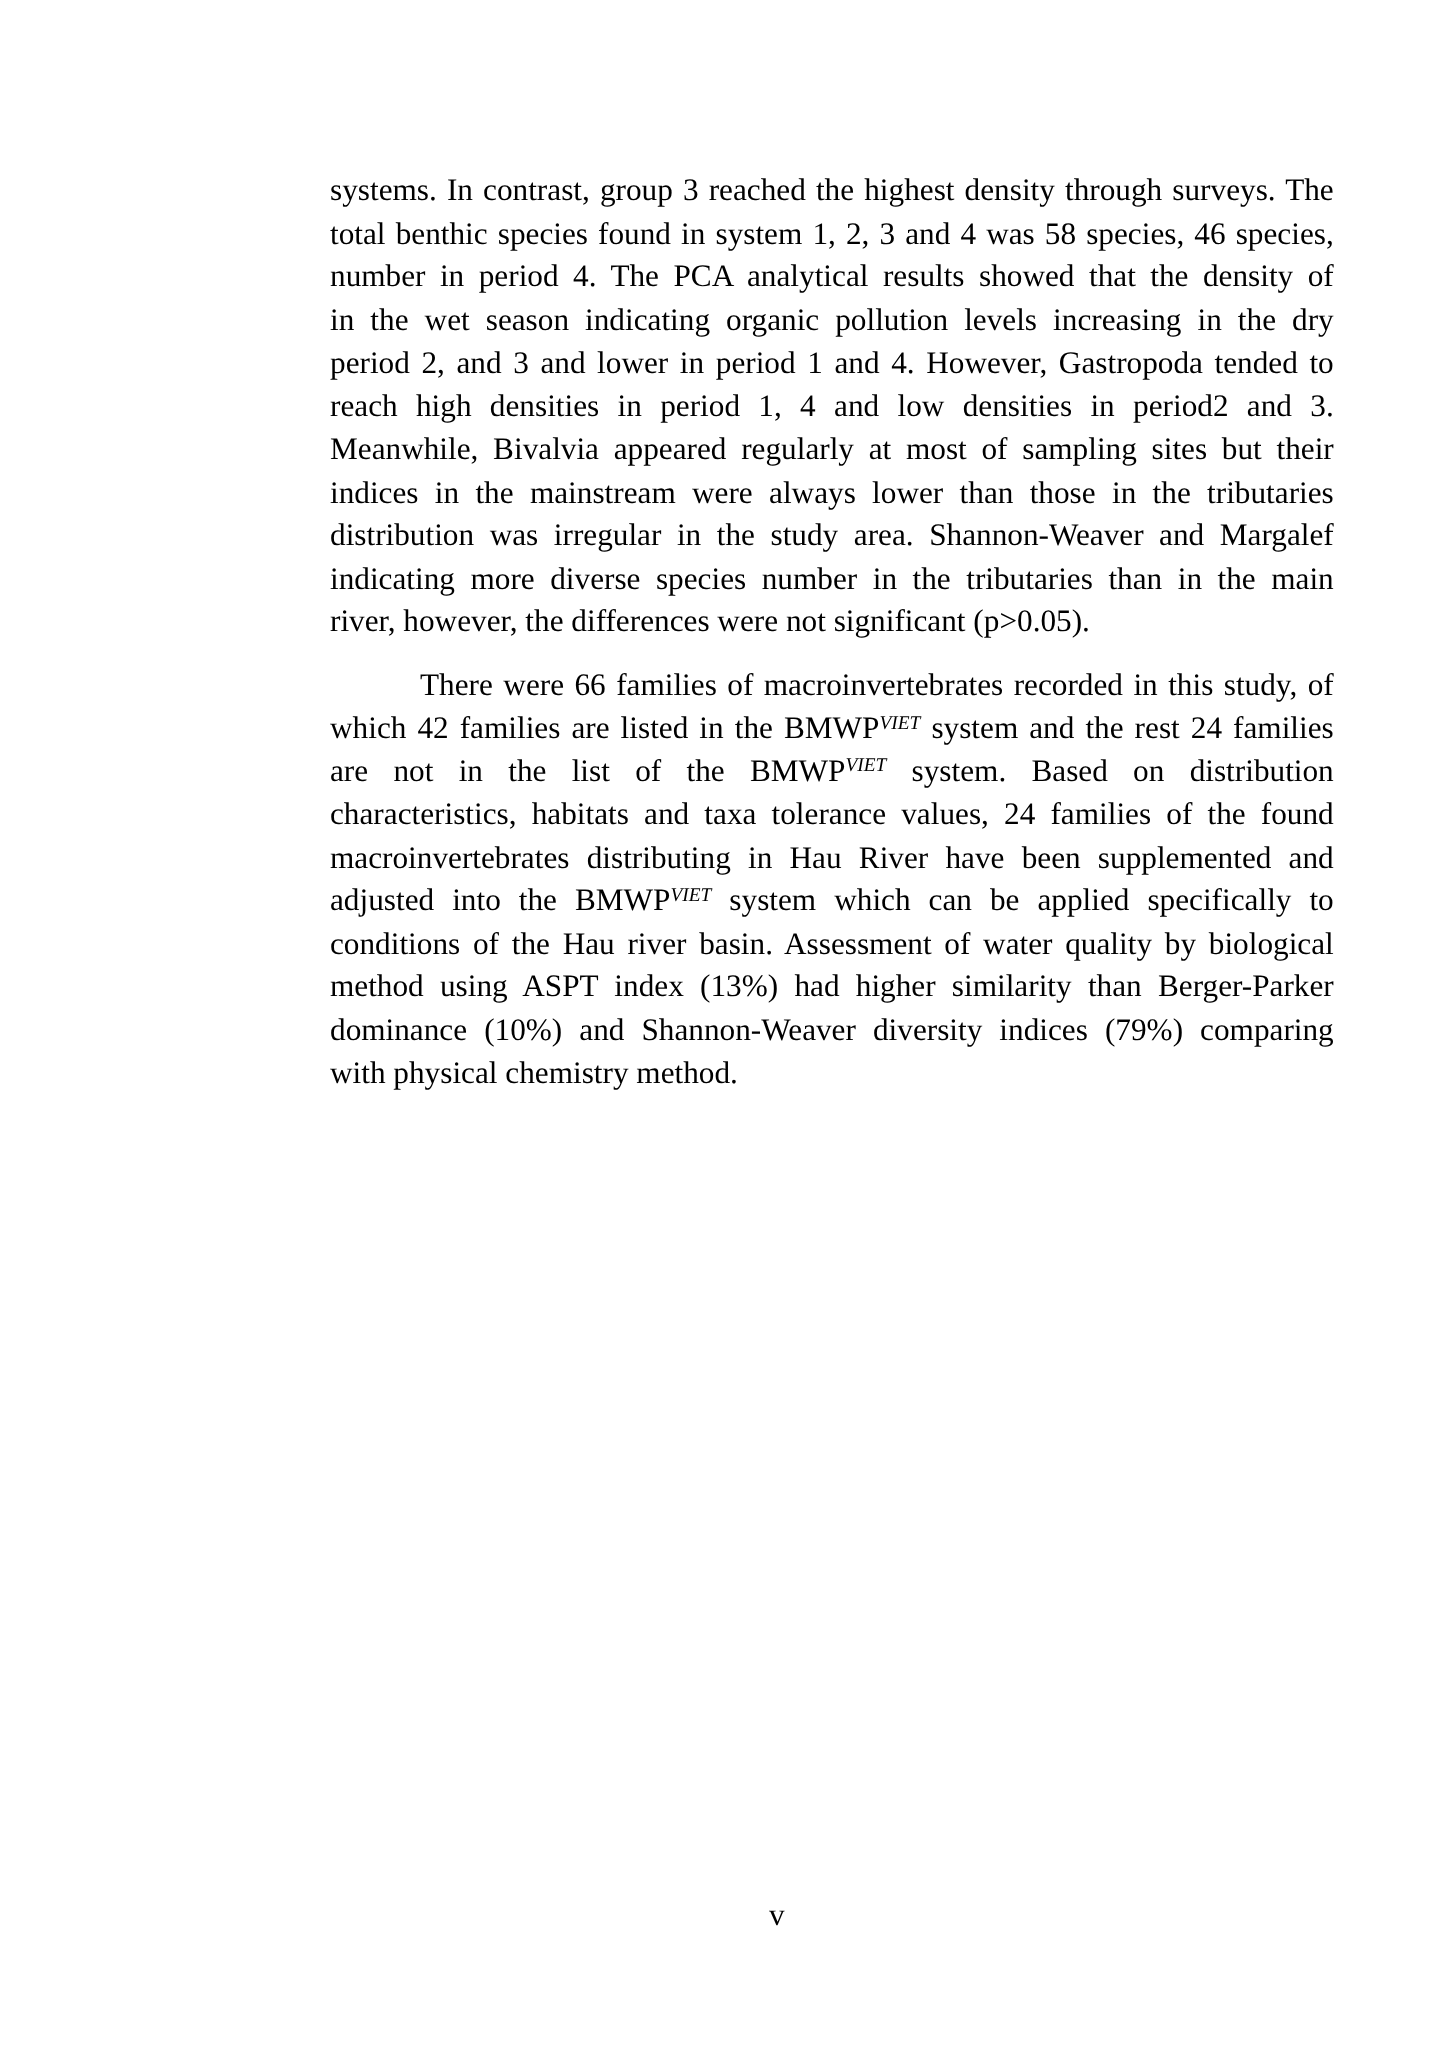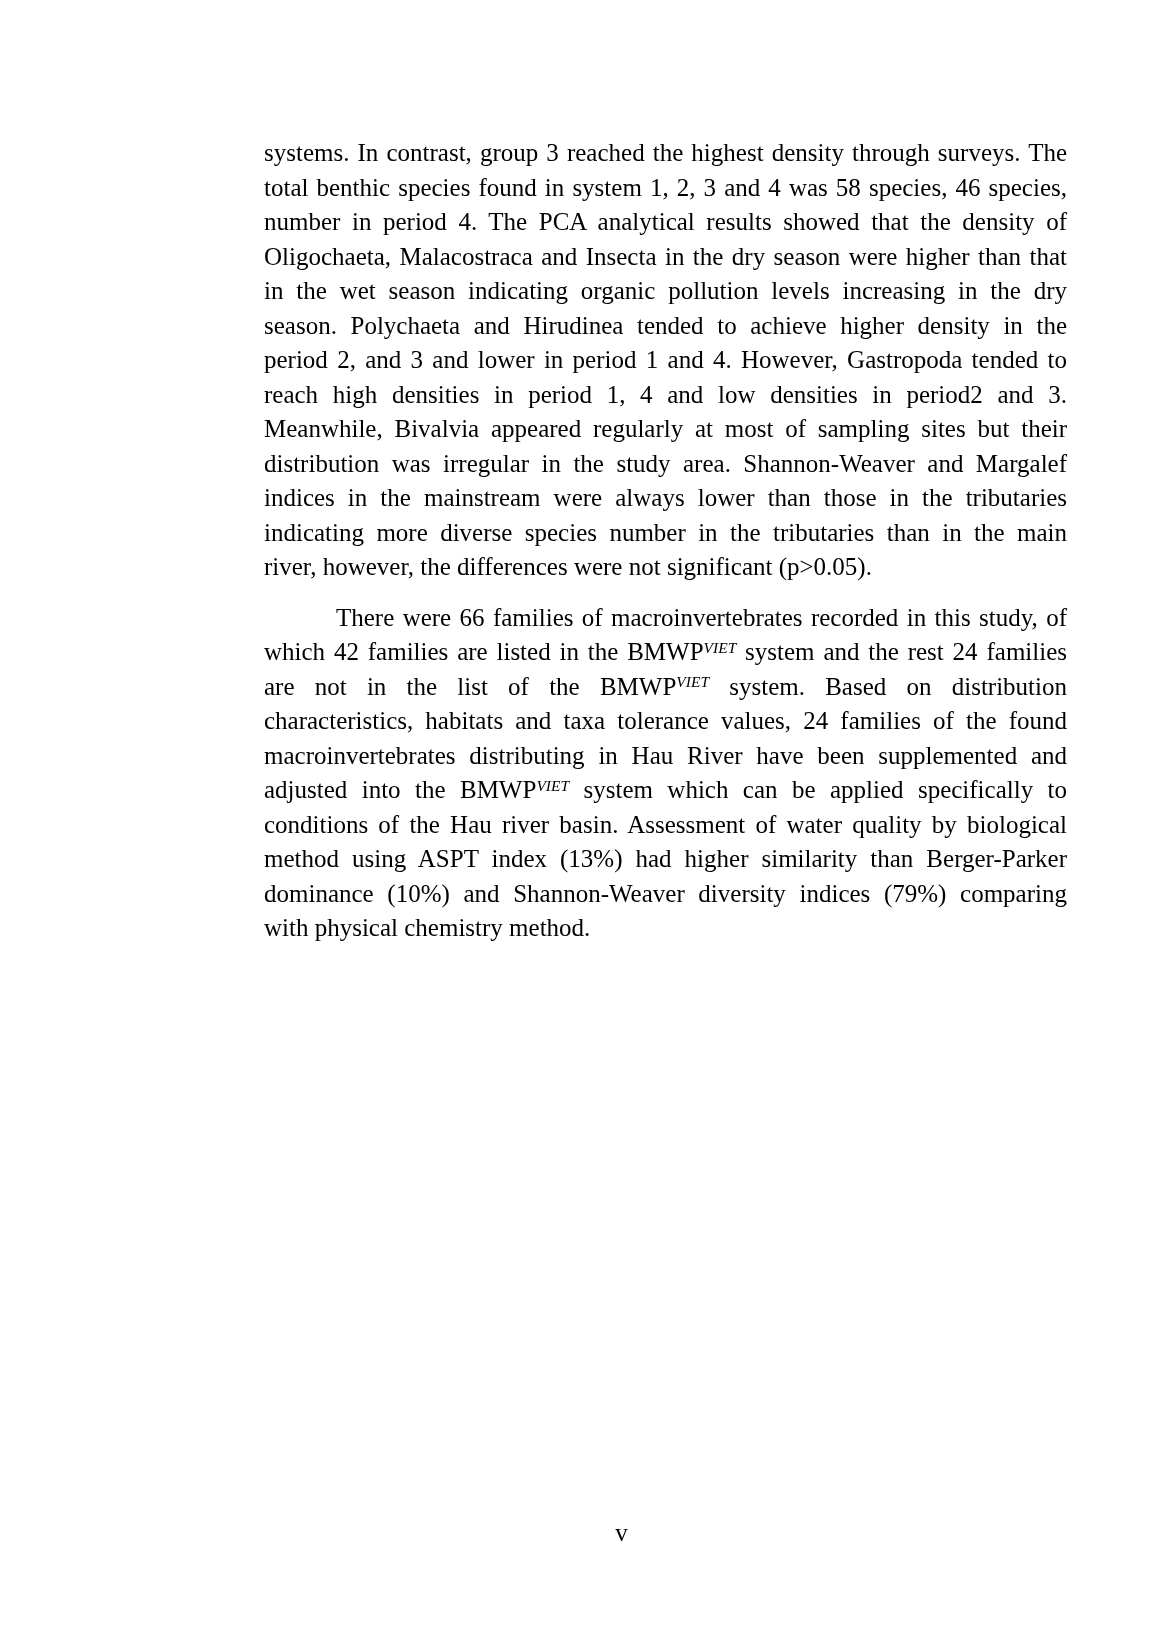"Oligochaeta, Malacostraca and Insecta in" div.line { html: <div>Oligochaeta, Malacostraca and Insecta in the dry season were higher than that</div> -> none }
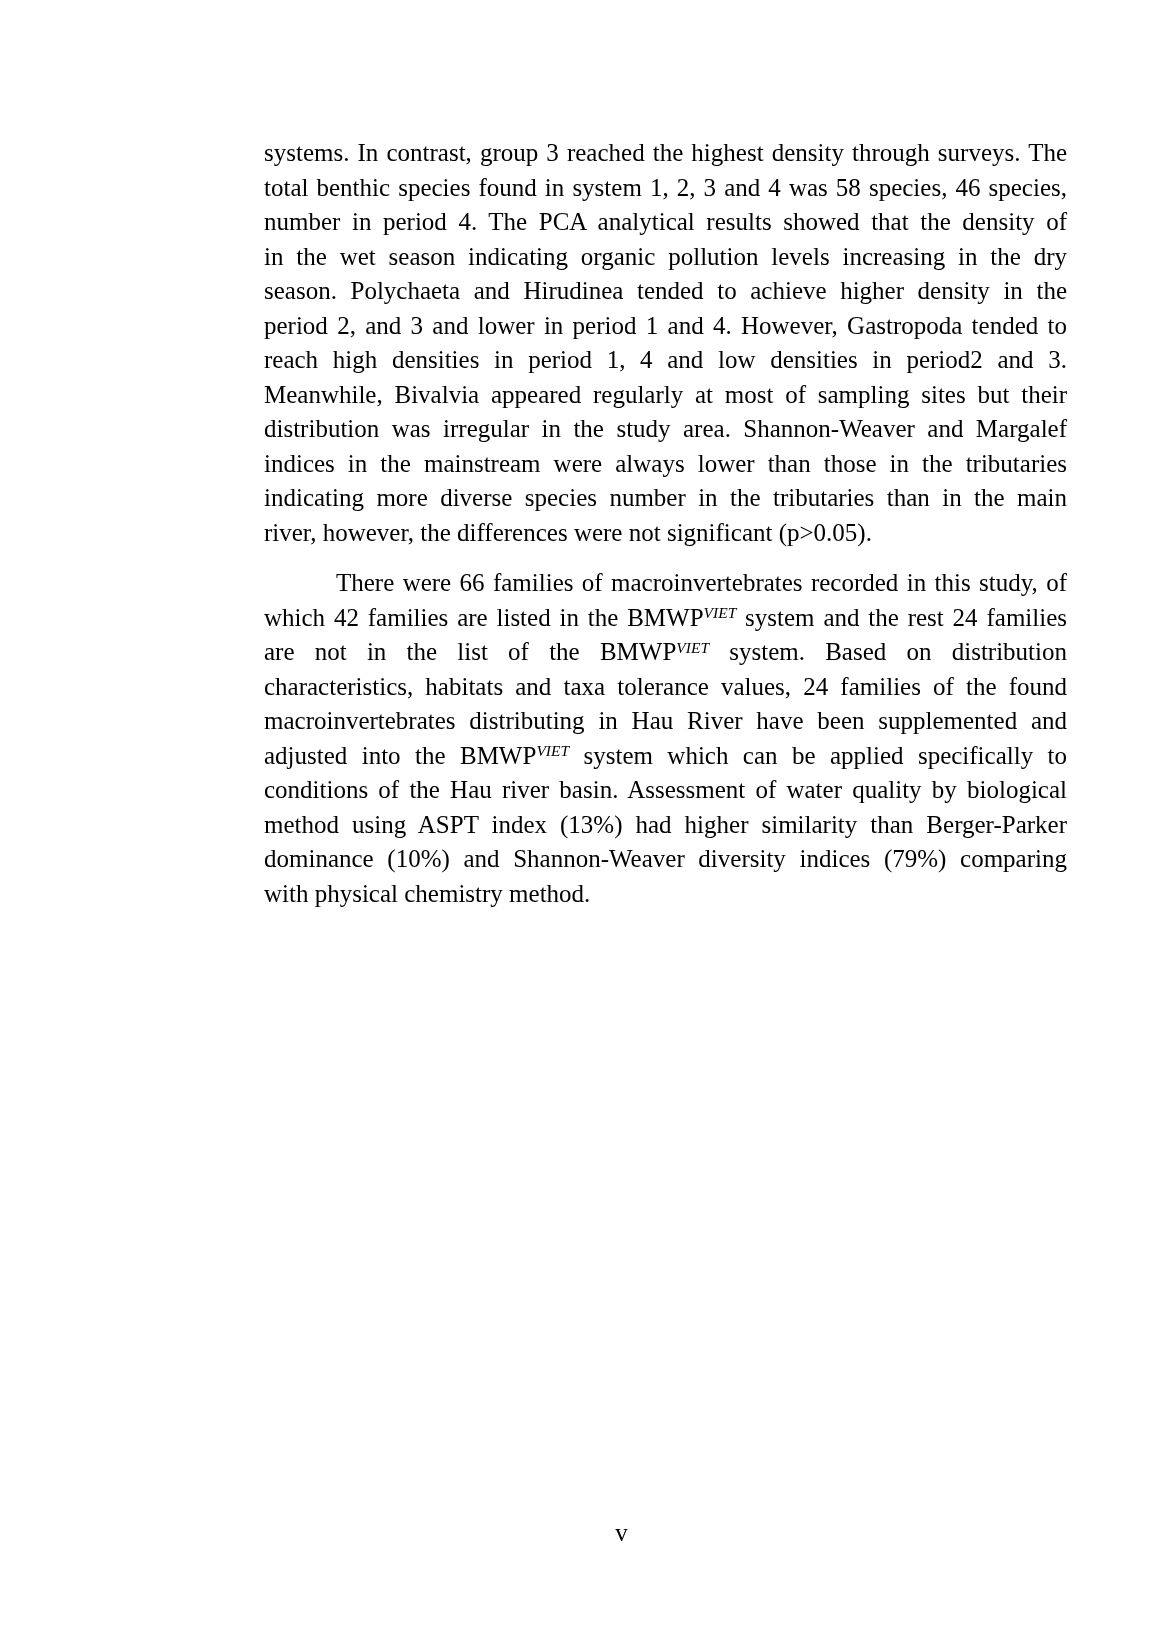"season. Polychaeta and Hirudinea tended" div.line { html: <div>season. Polychaeta and Hirudinea tended to achieve higher density in the</div> -> none }
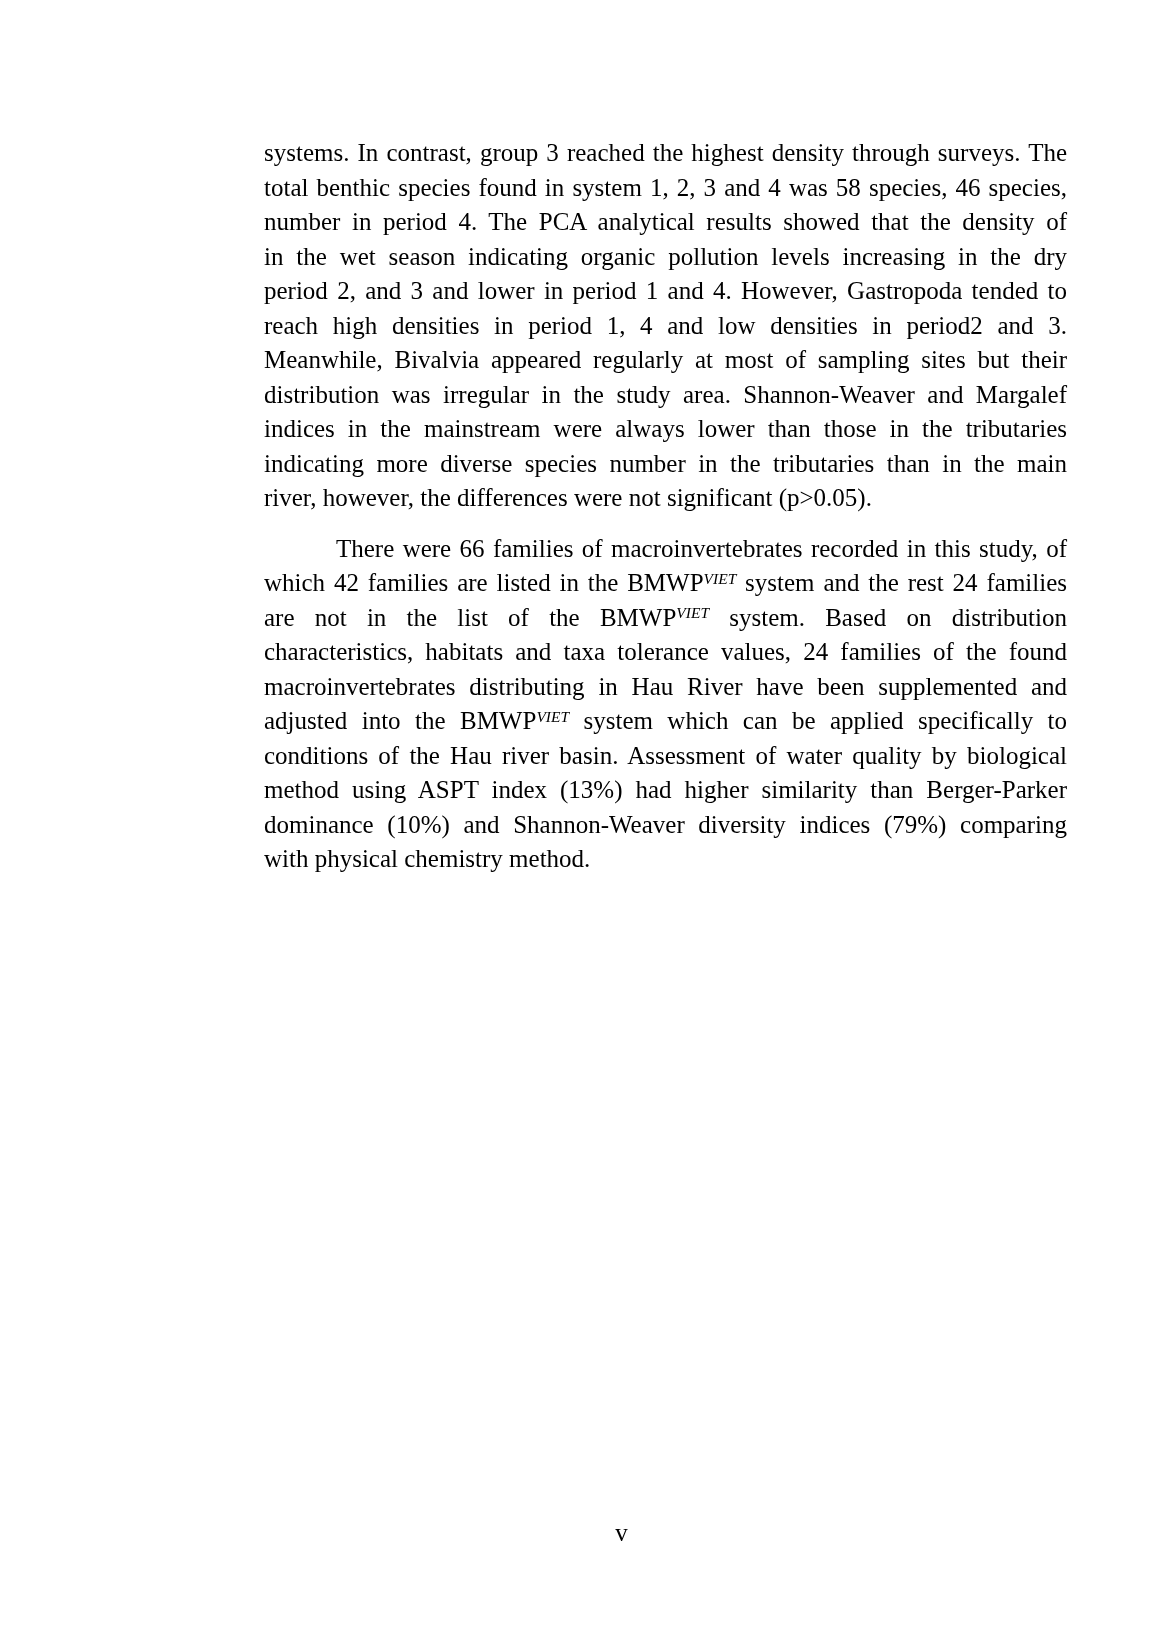"distribution was irregular in the" div.line { order: before "indices in the mainstream were" -> after "indices in the mainstream were" }
